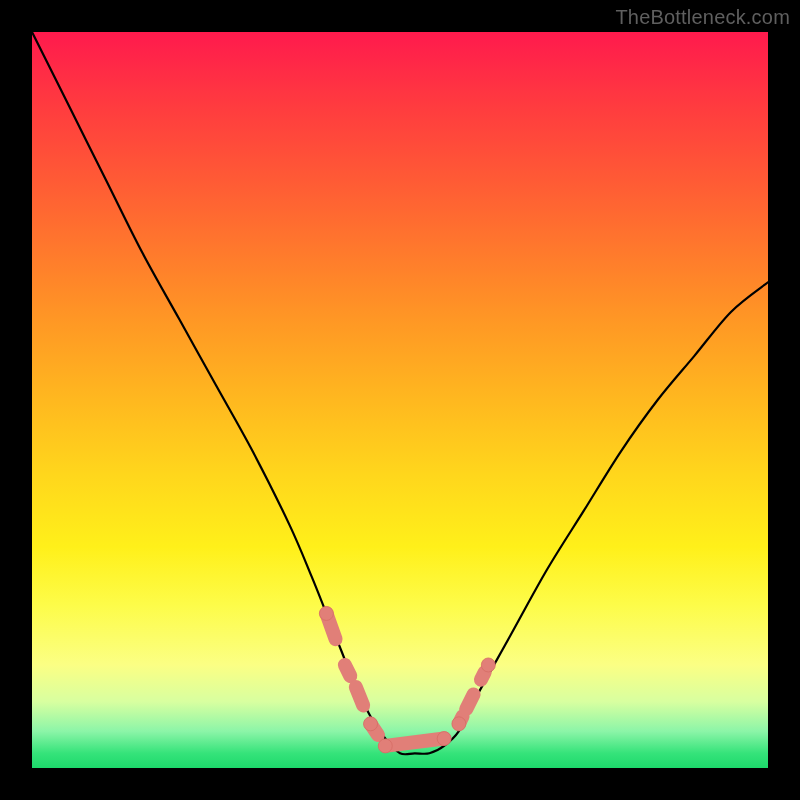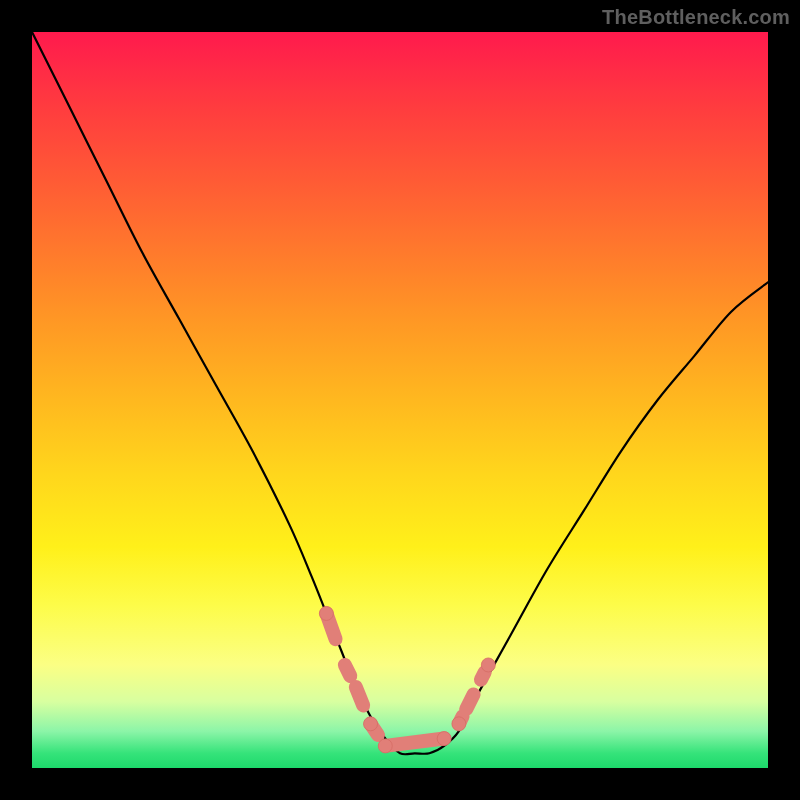"TheBottleneck.com" .attribution { font-weight: 700 -> 400 }
